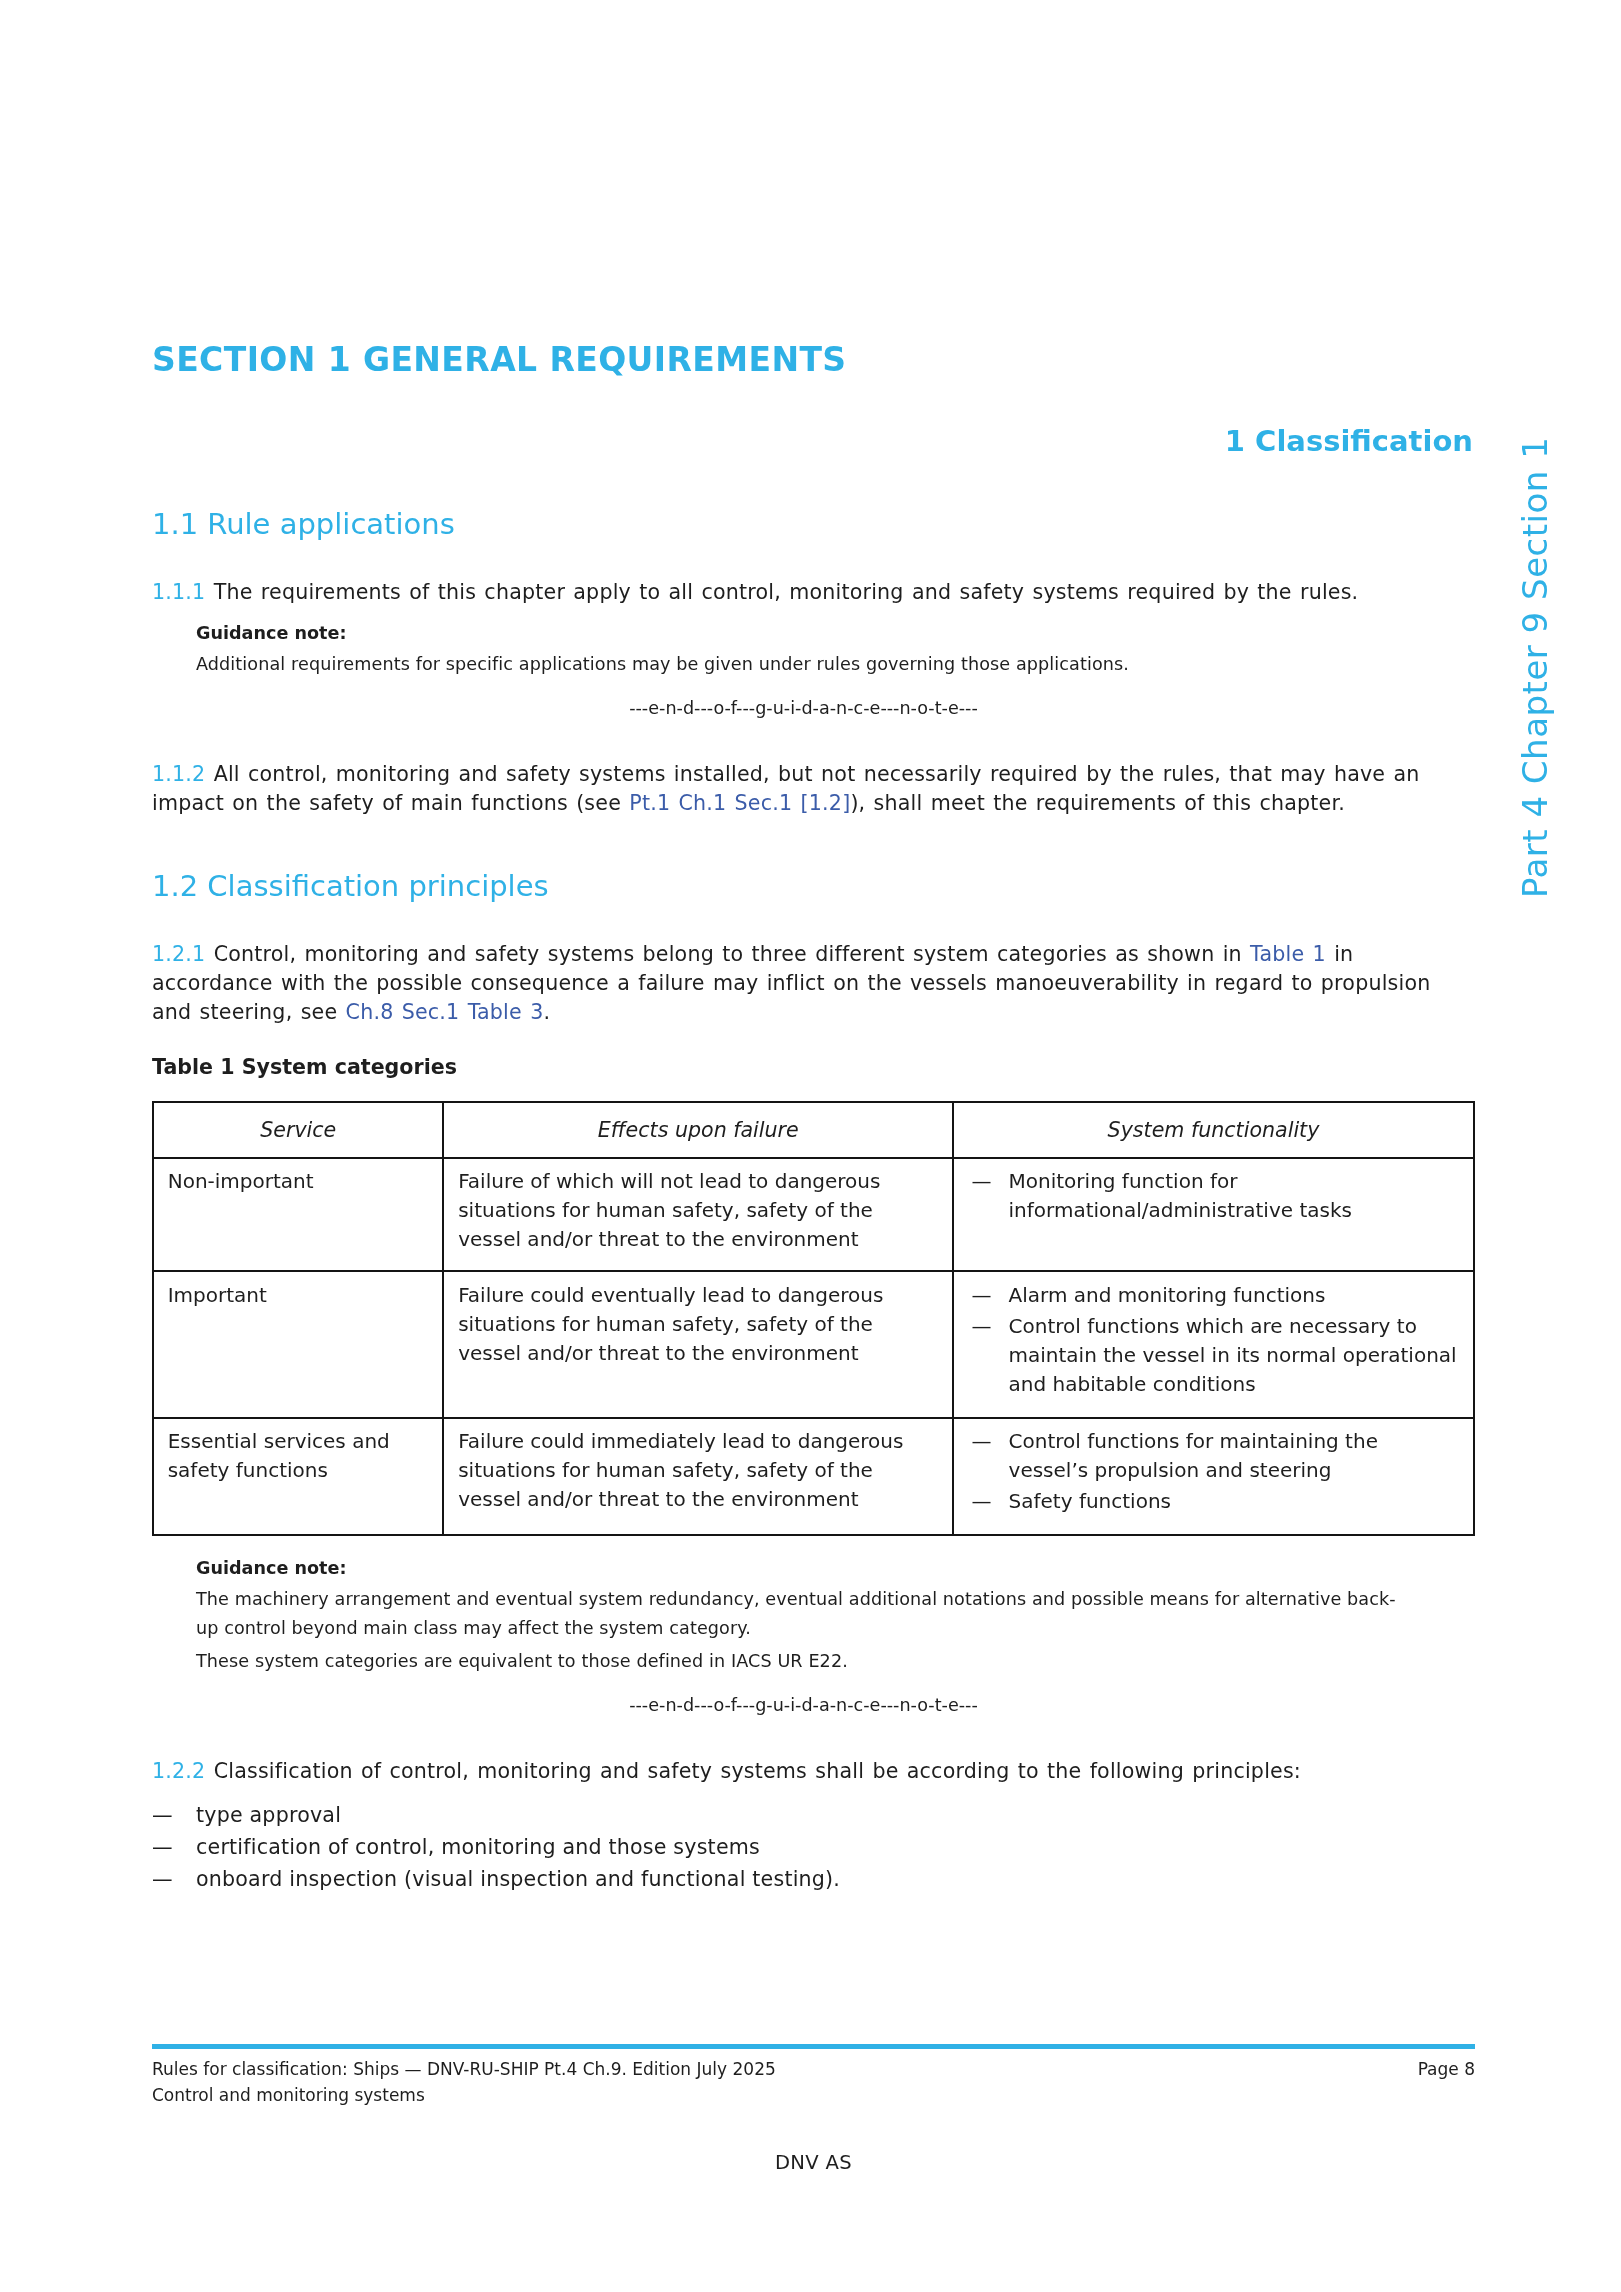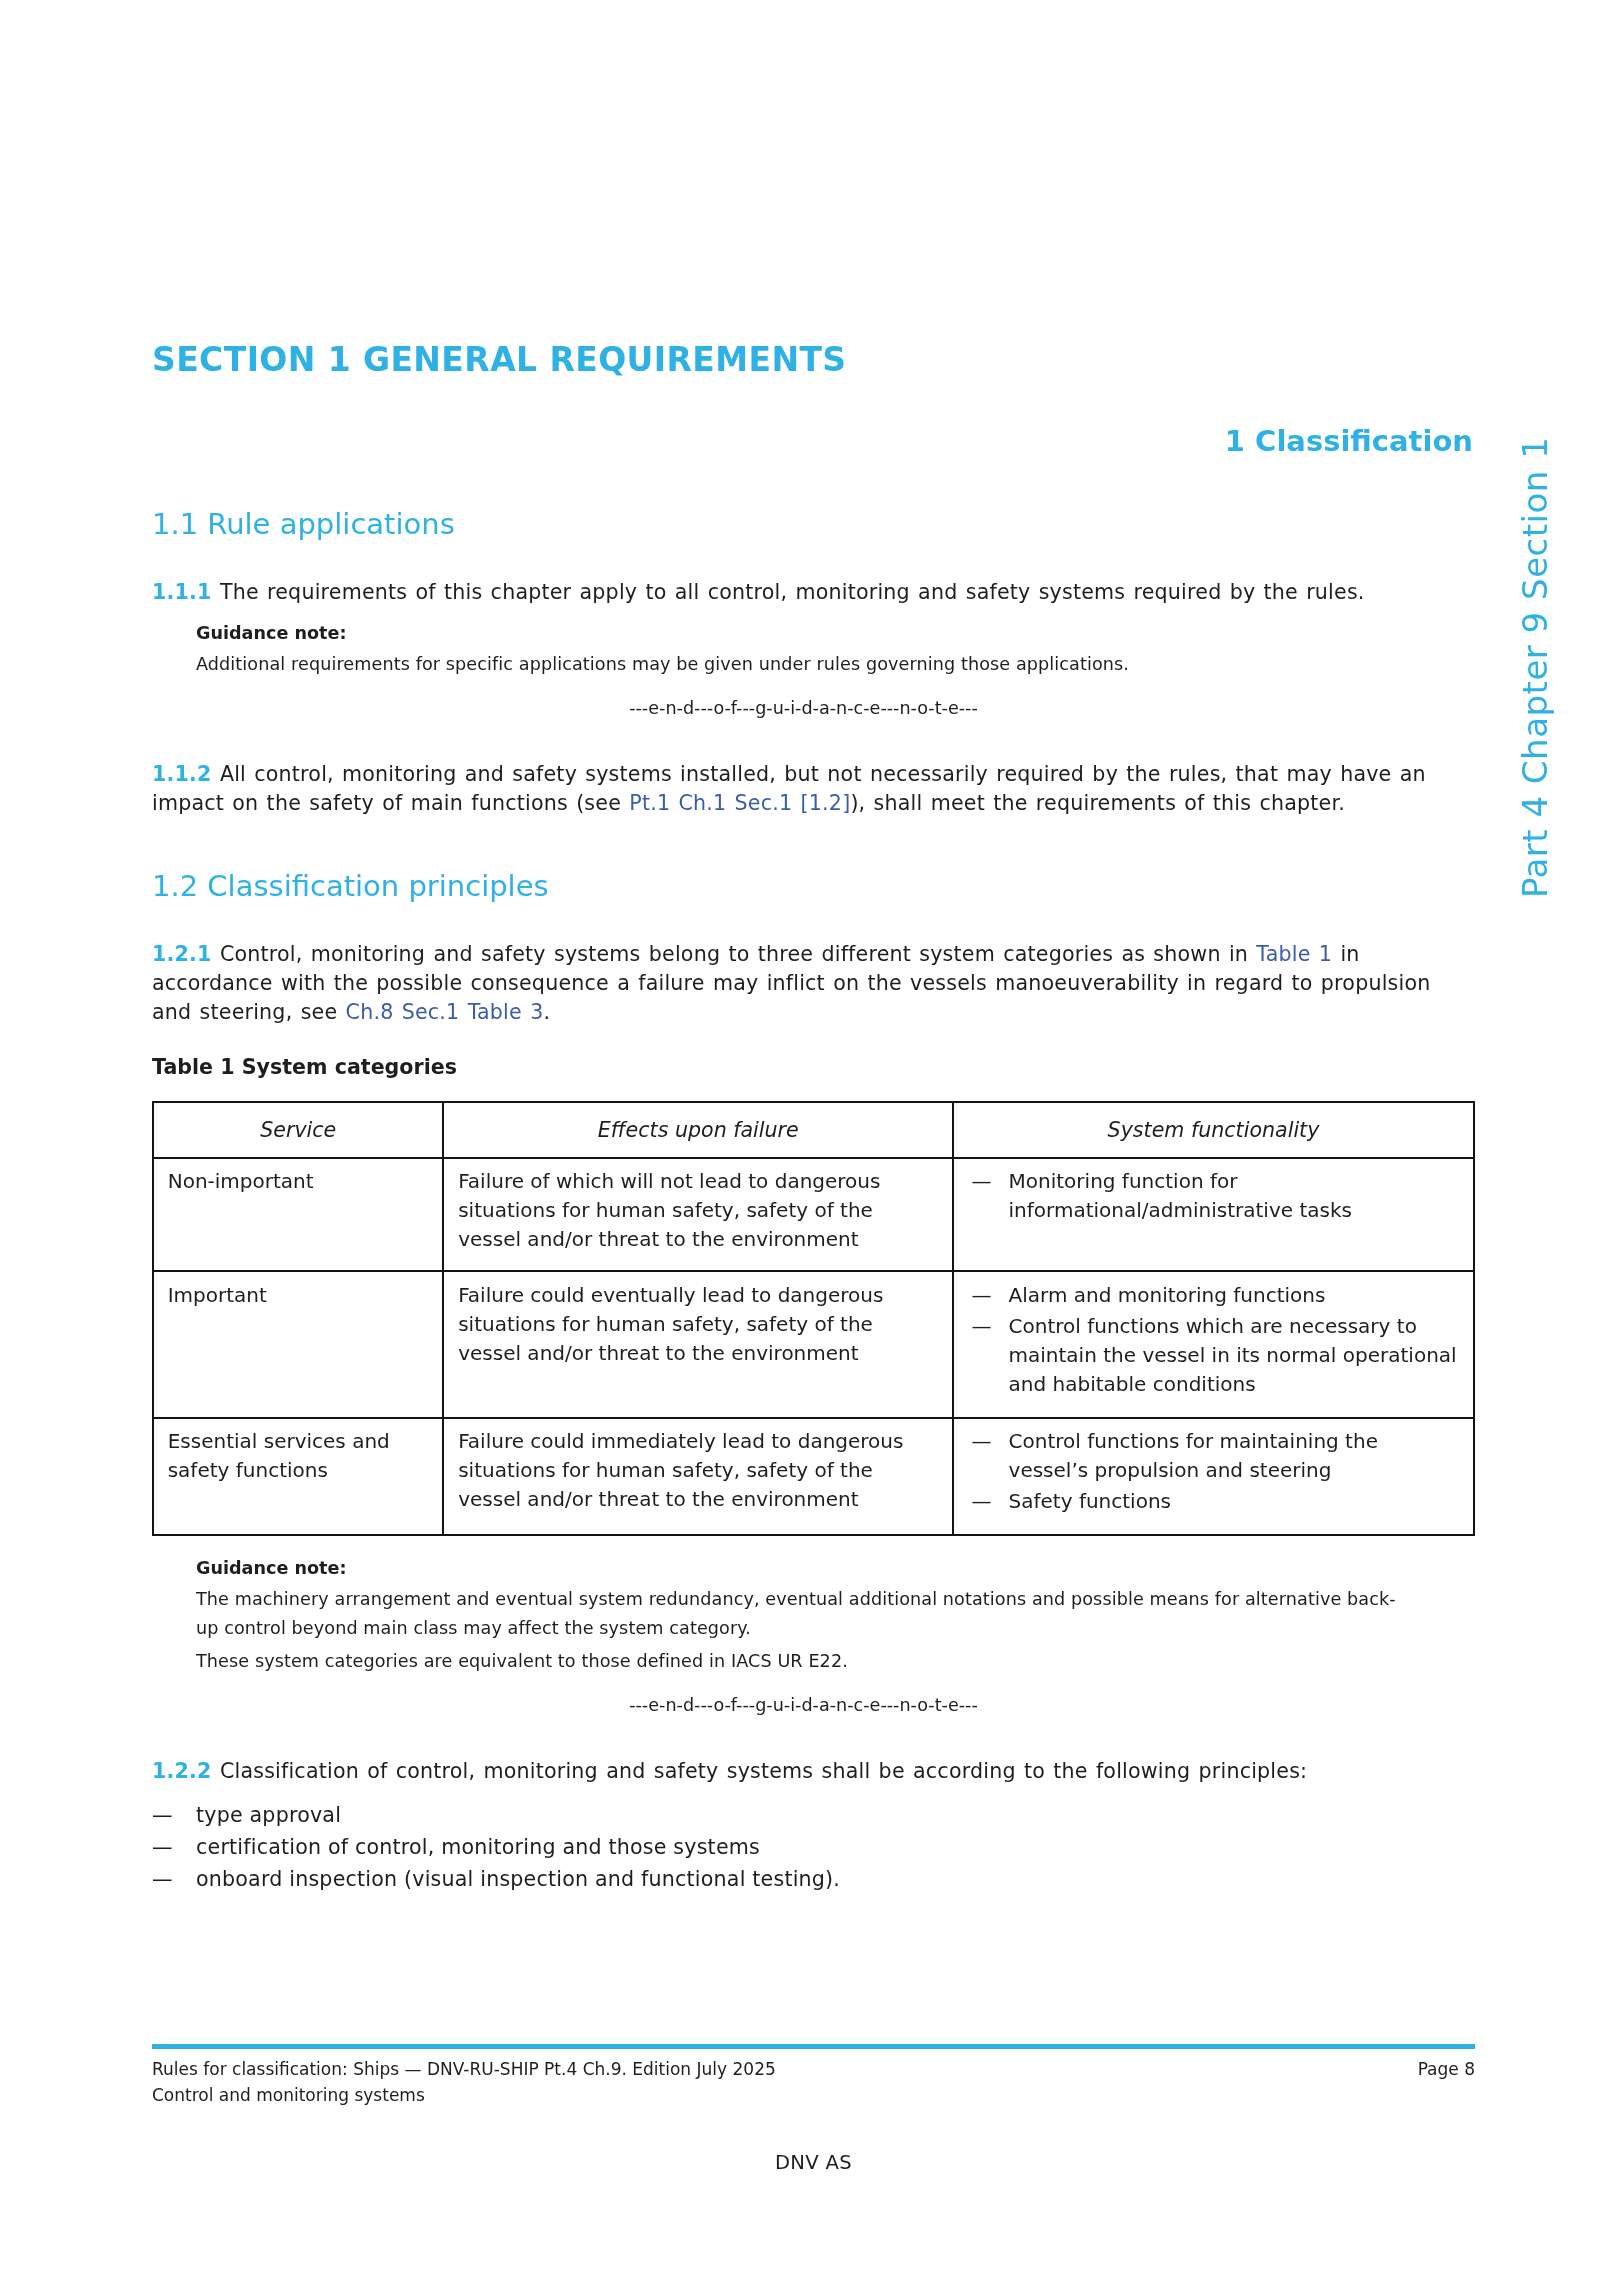"1.1.1" .pnum { font-weight: bold -> normal }
